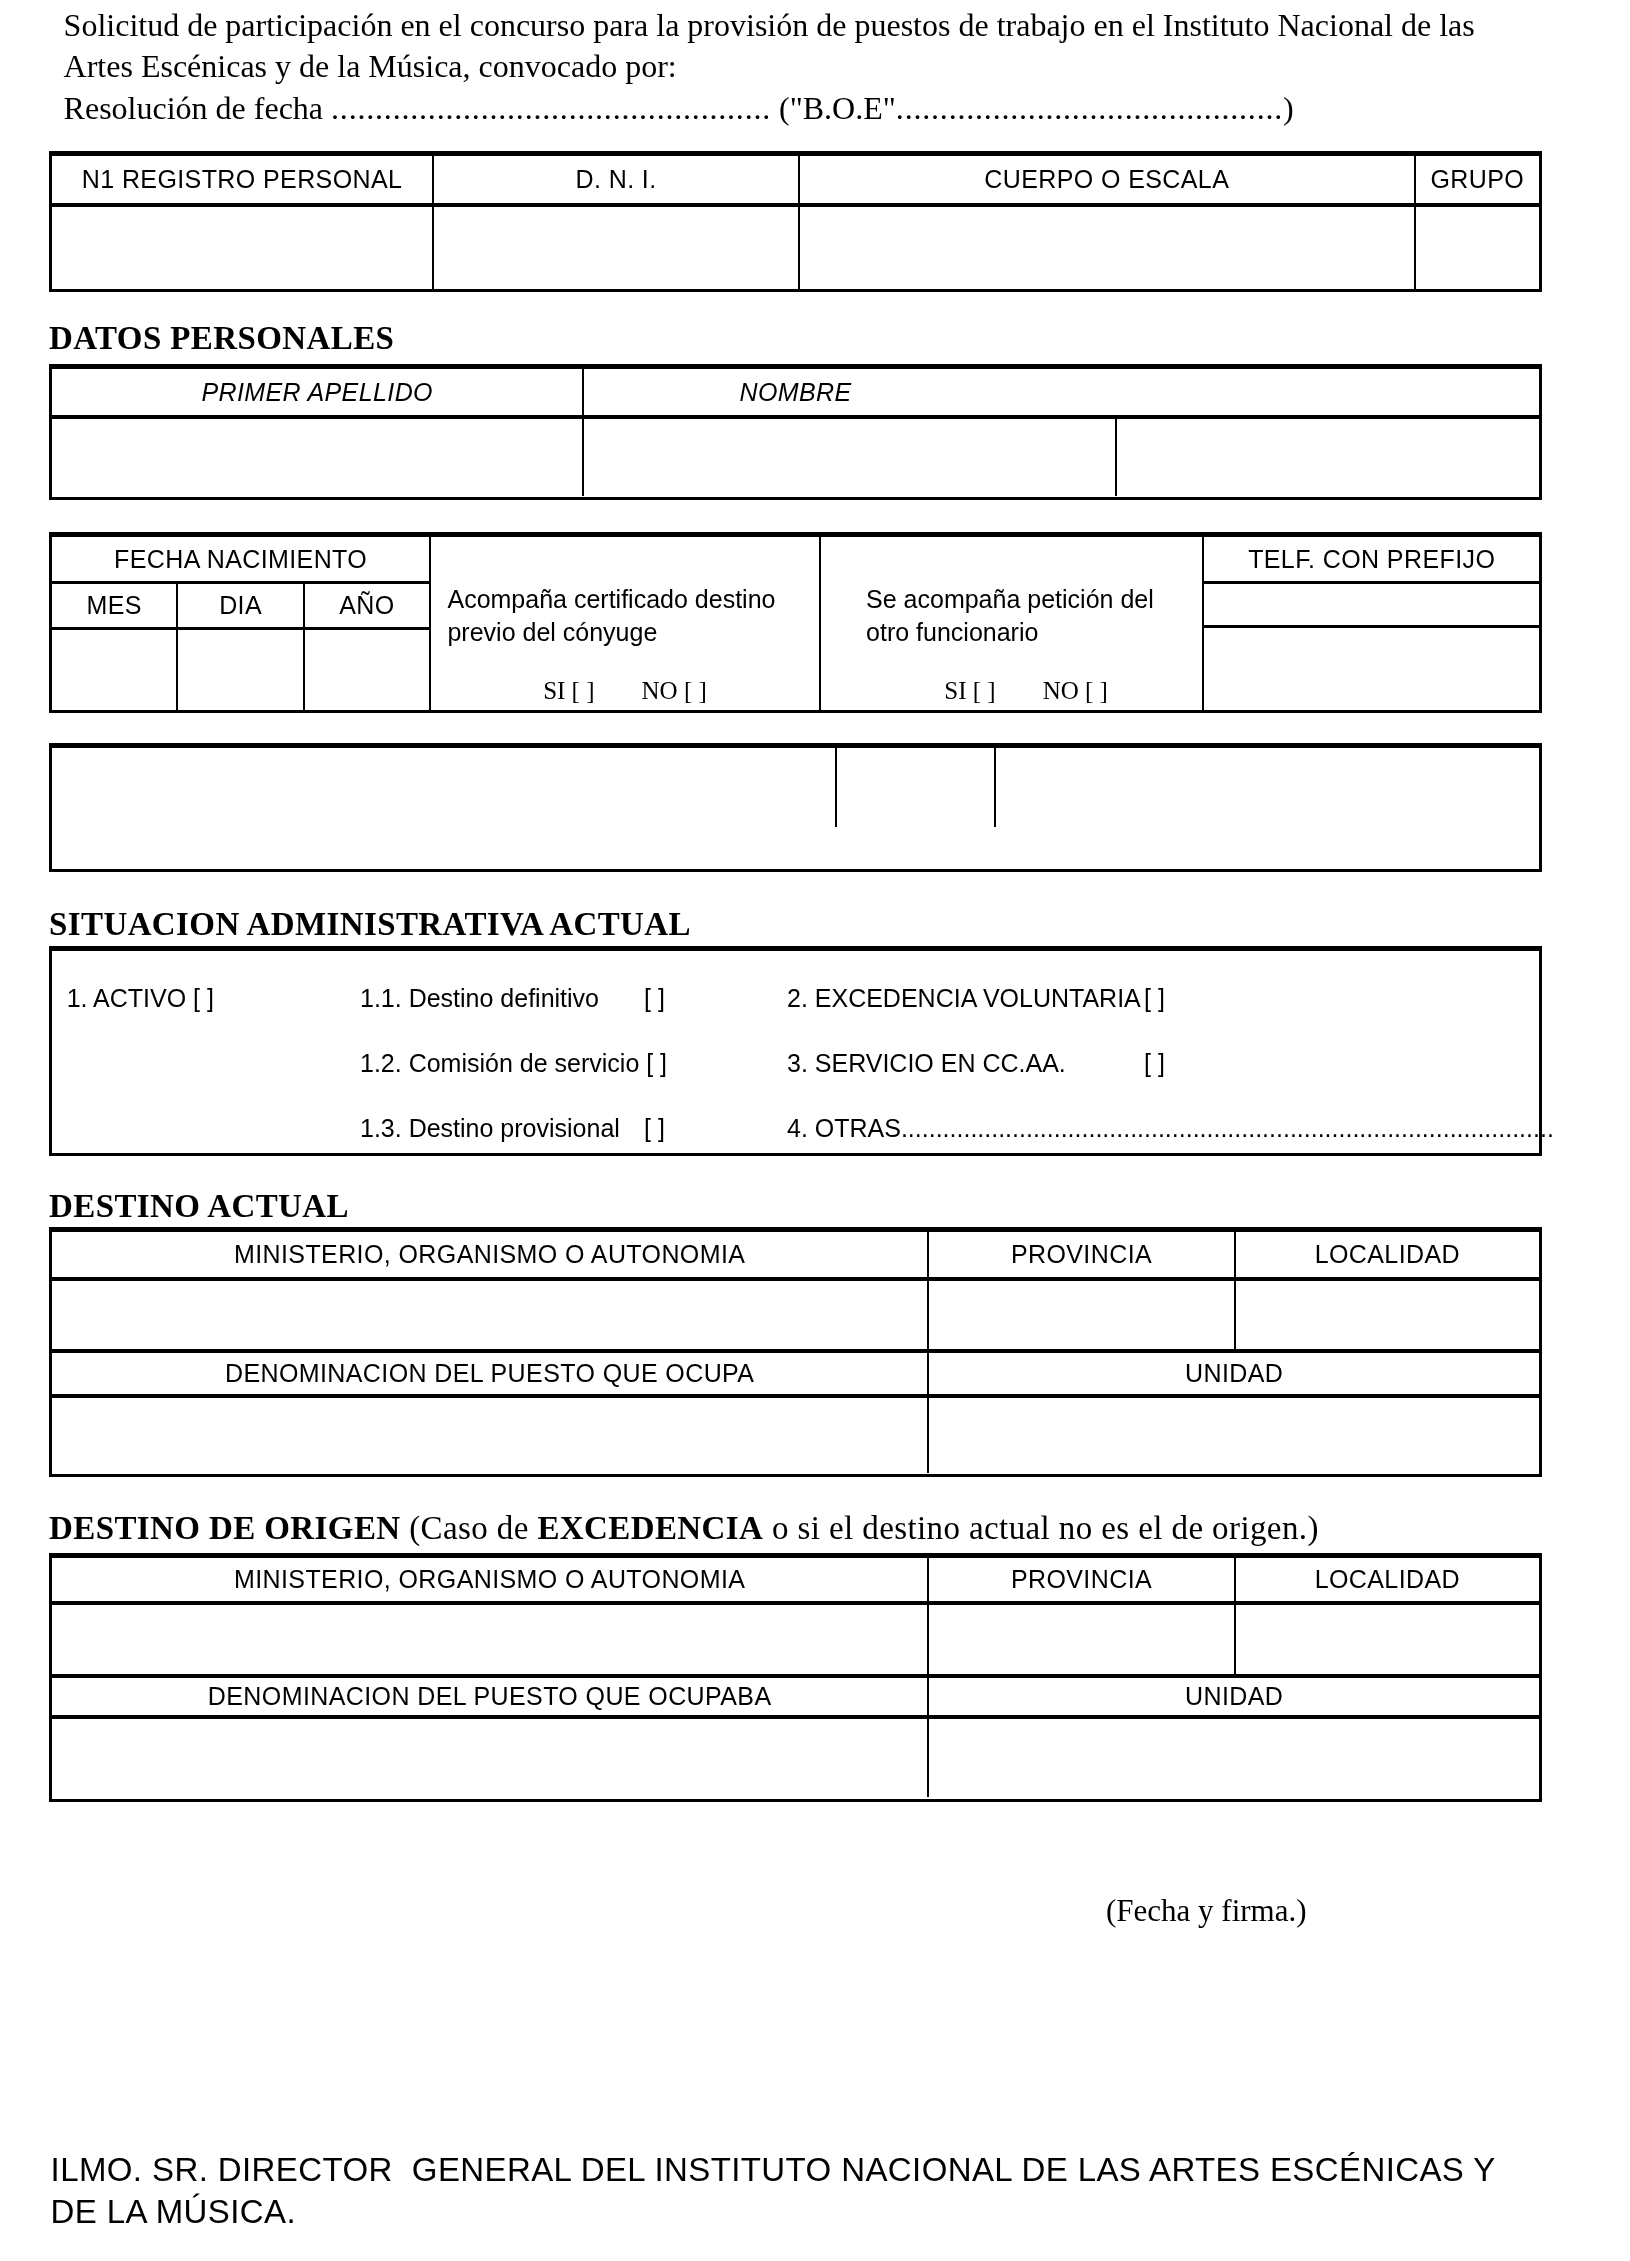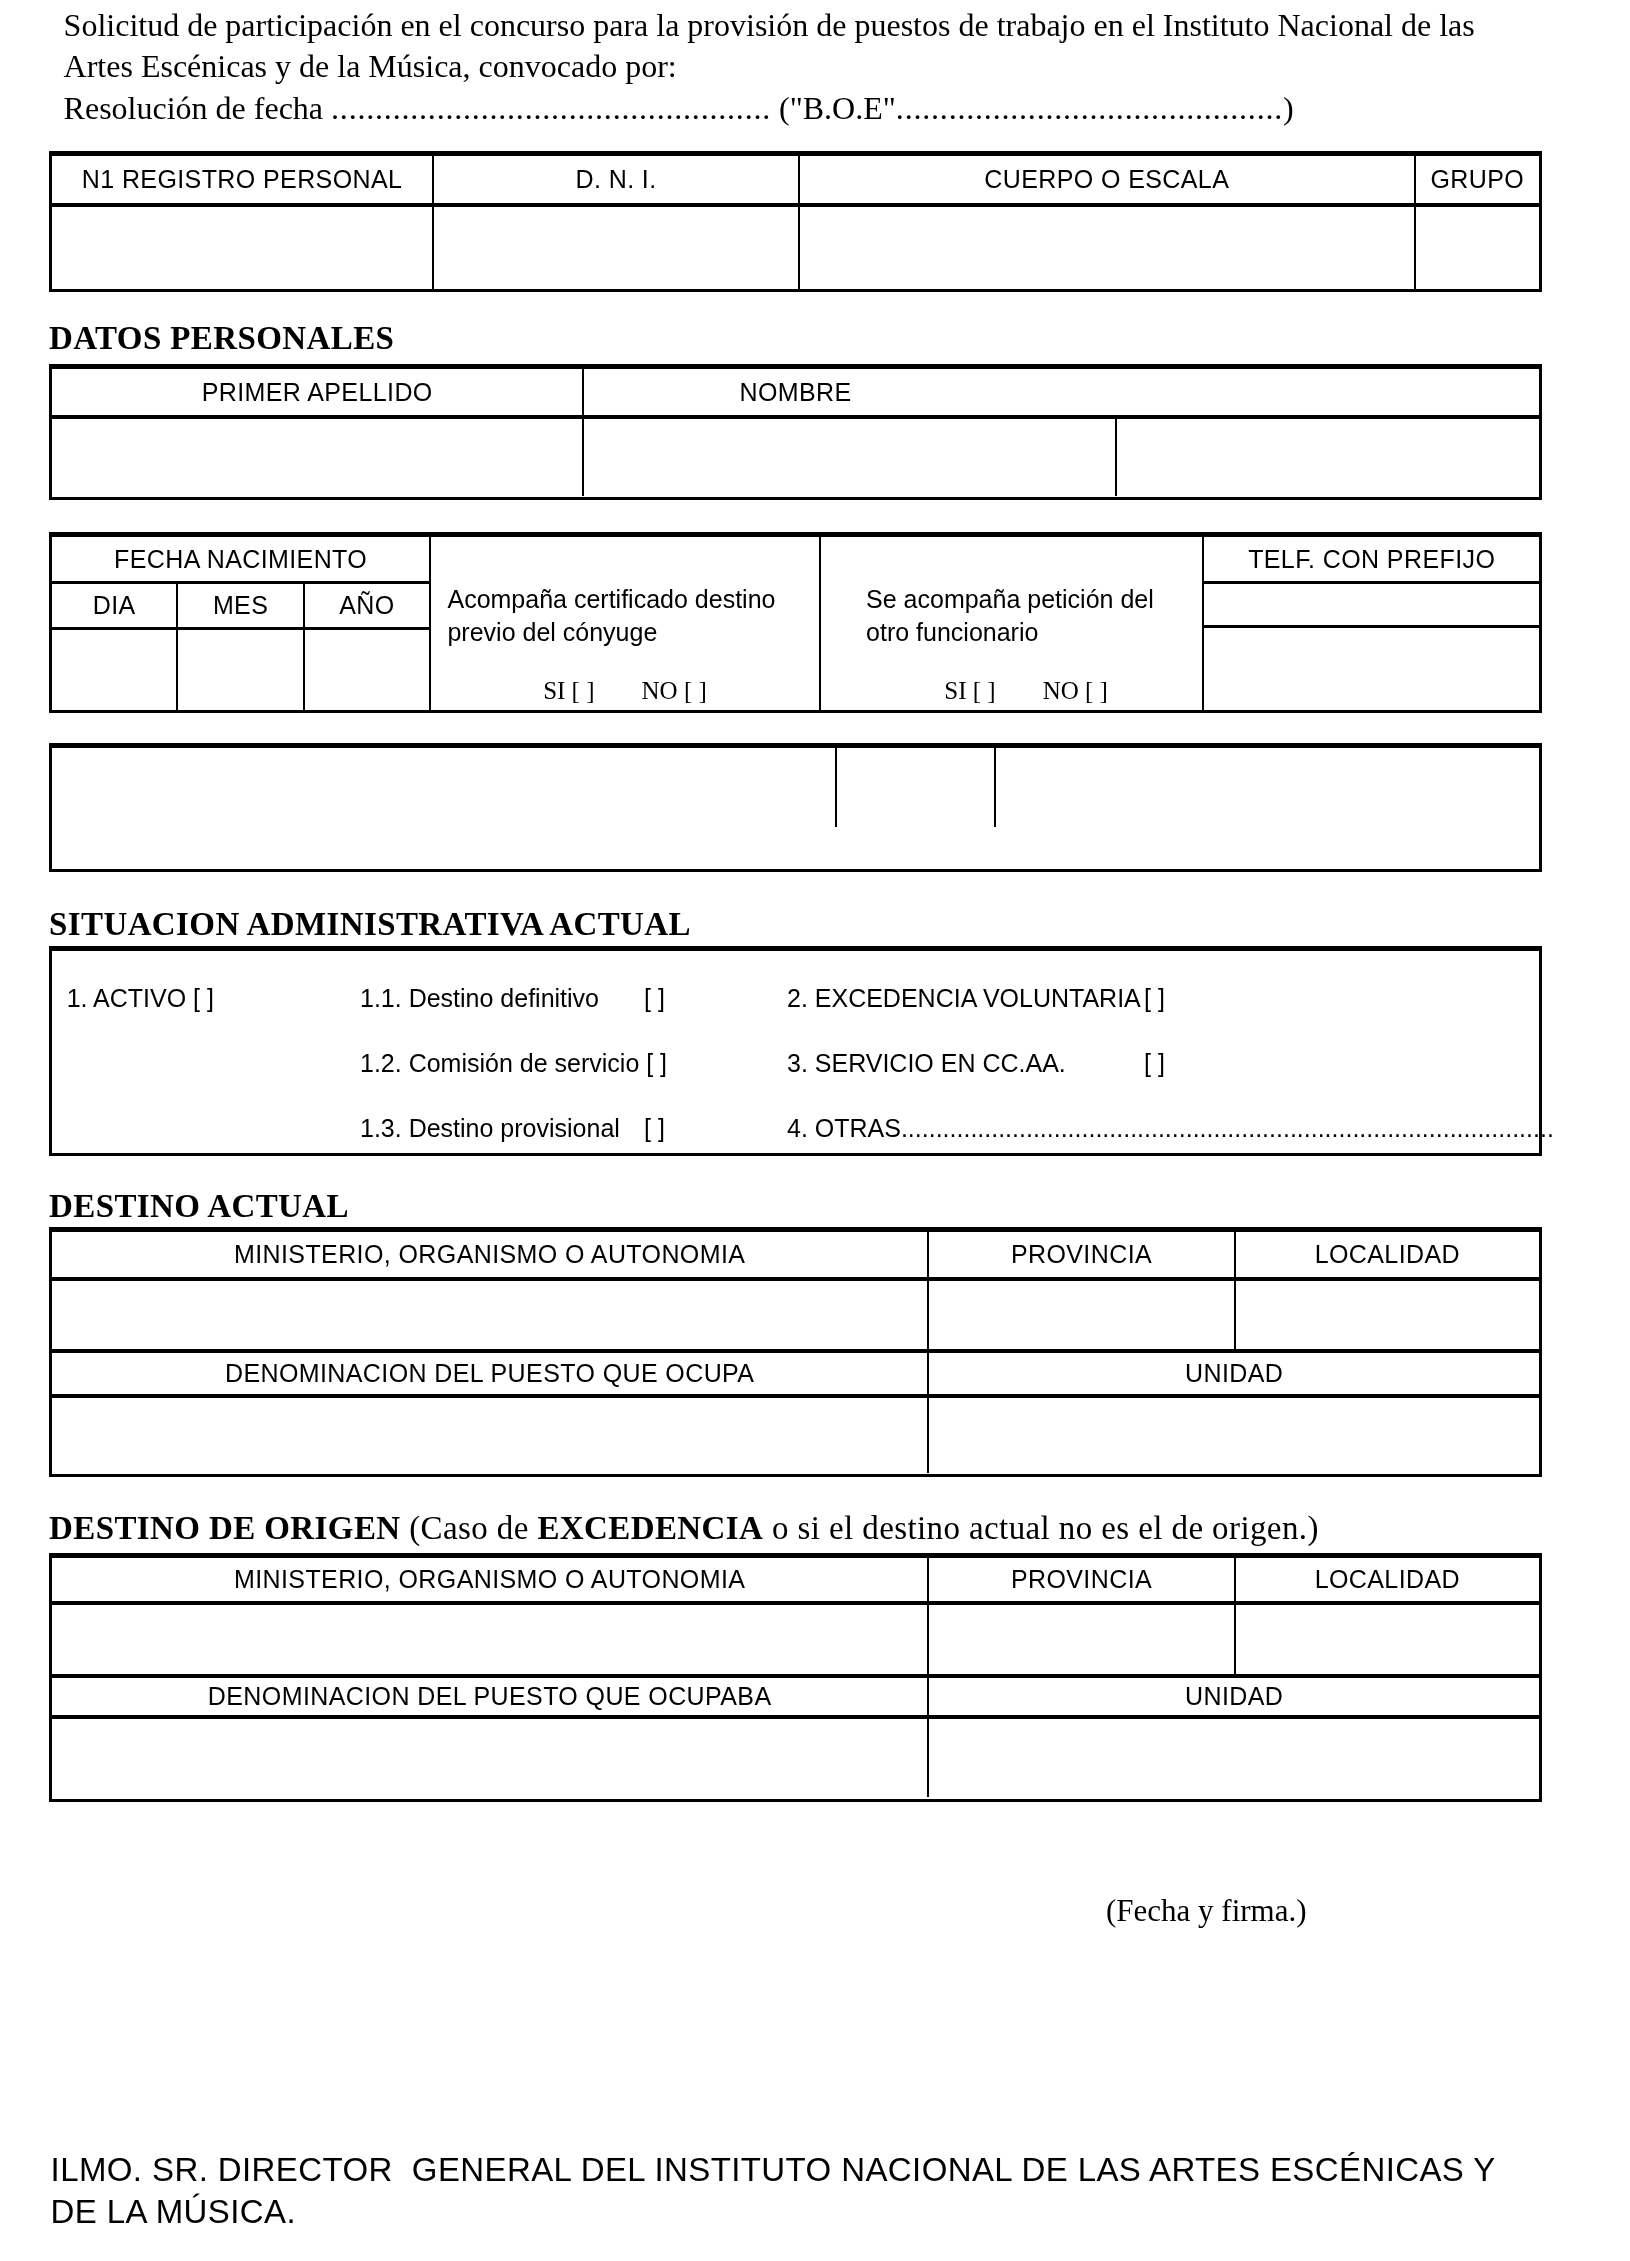"PRIMER APELLIDO" div.trow { font-style: none -> italic }
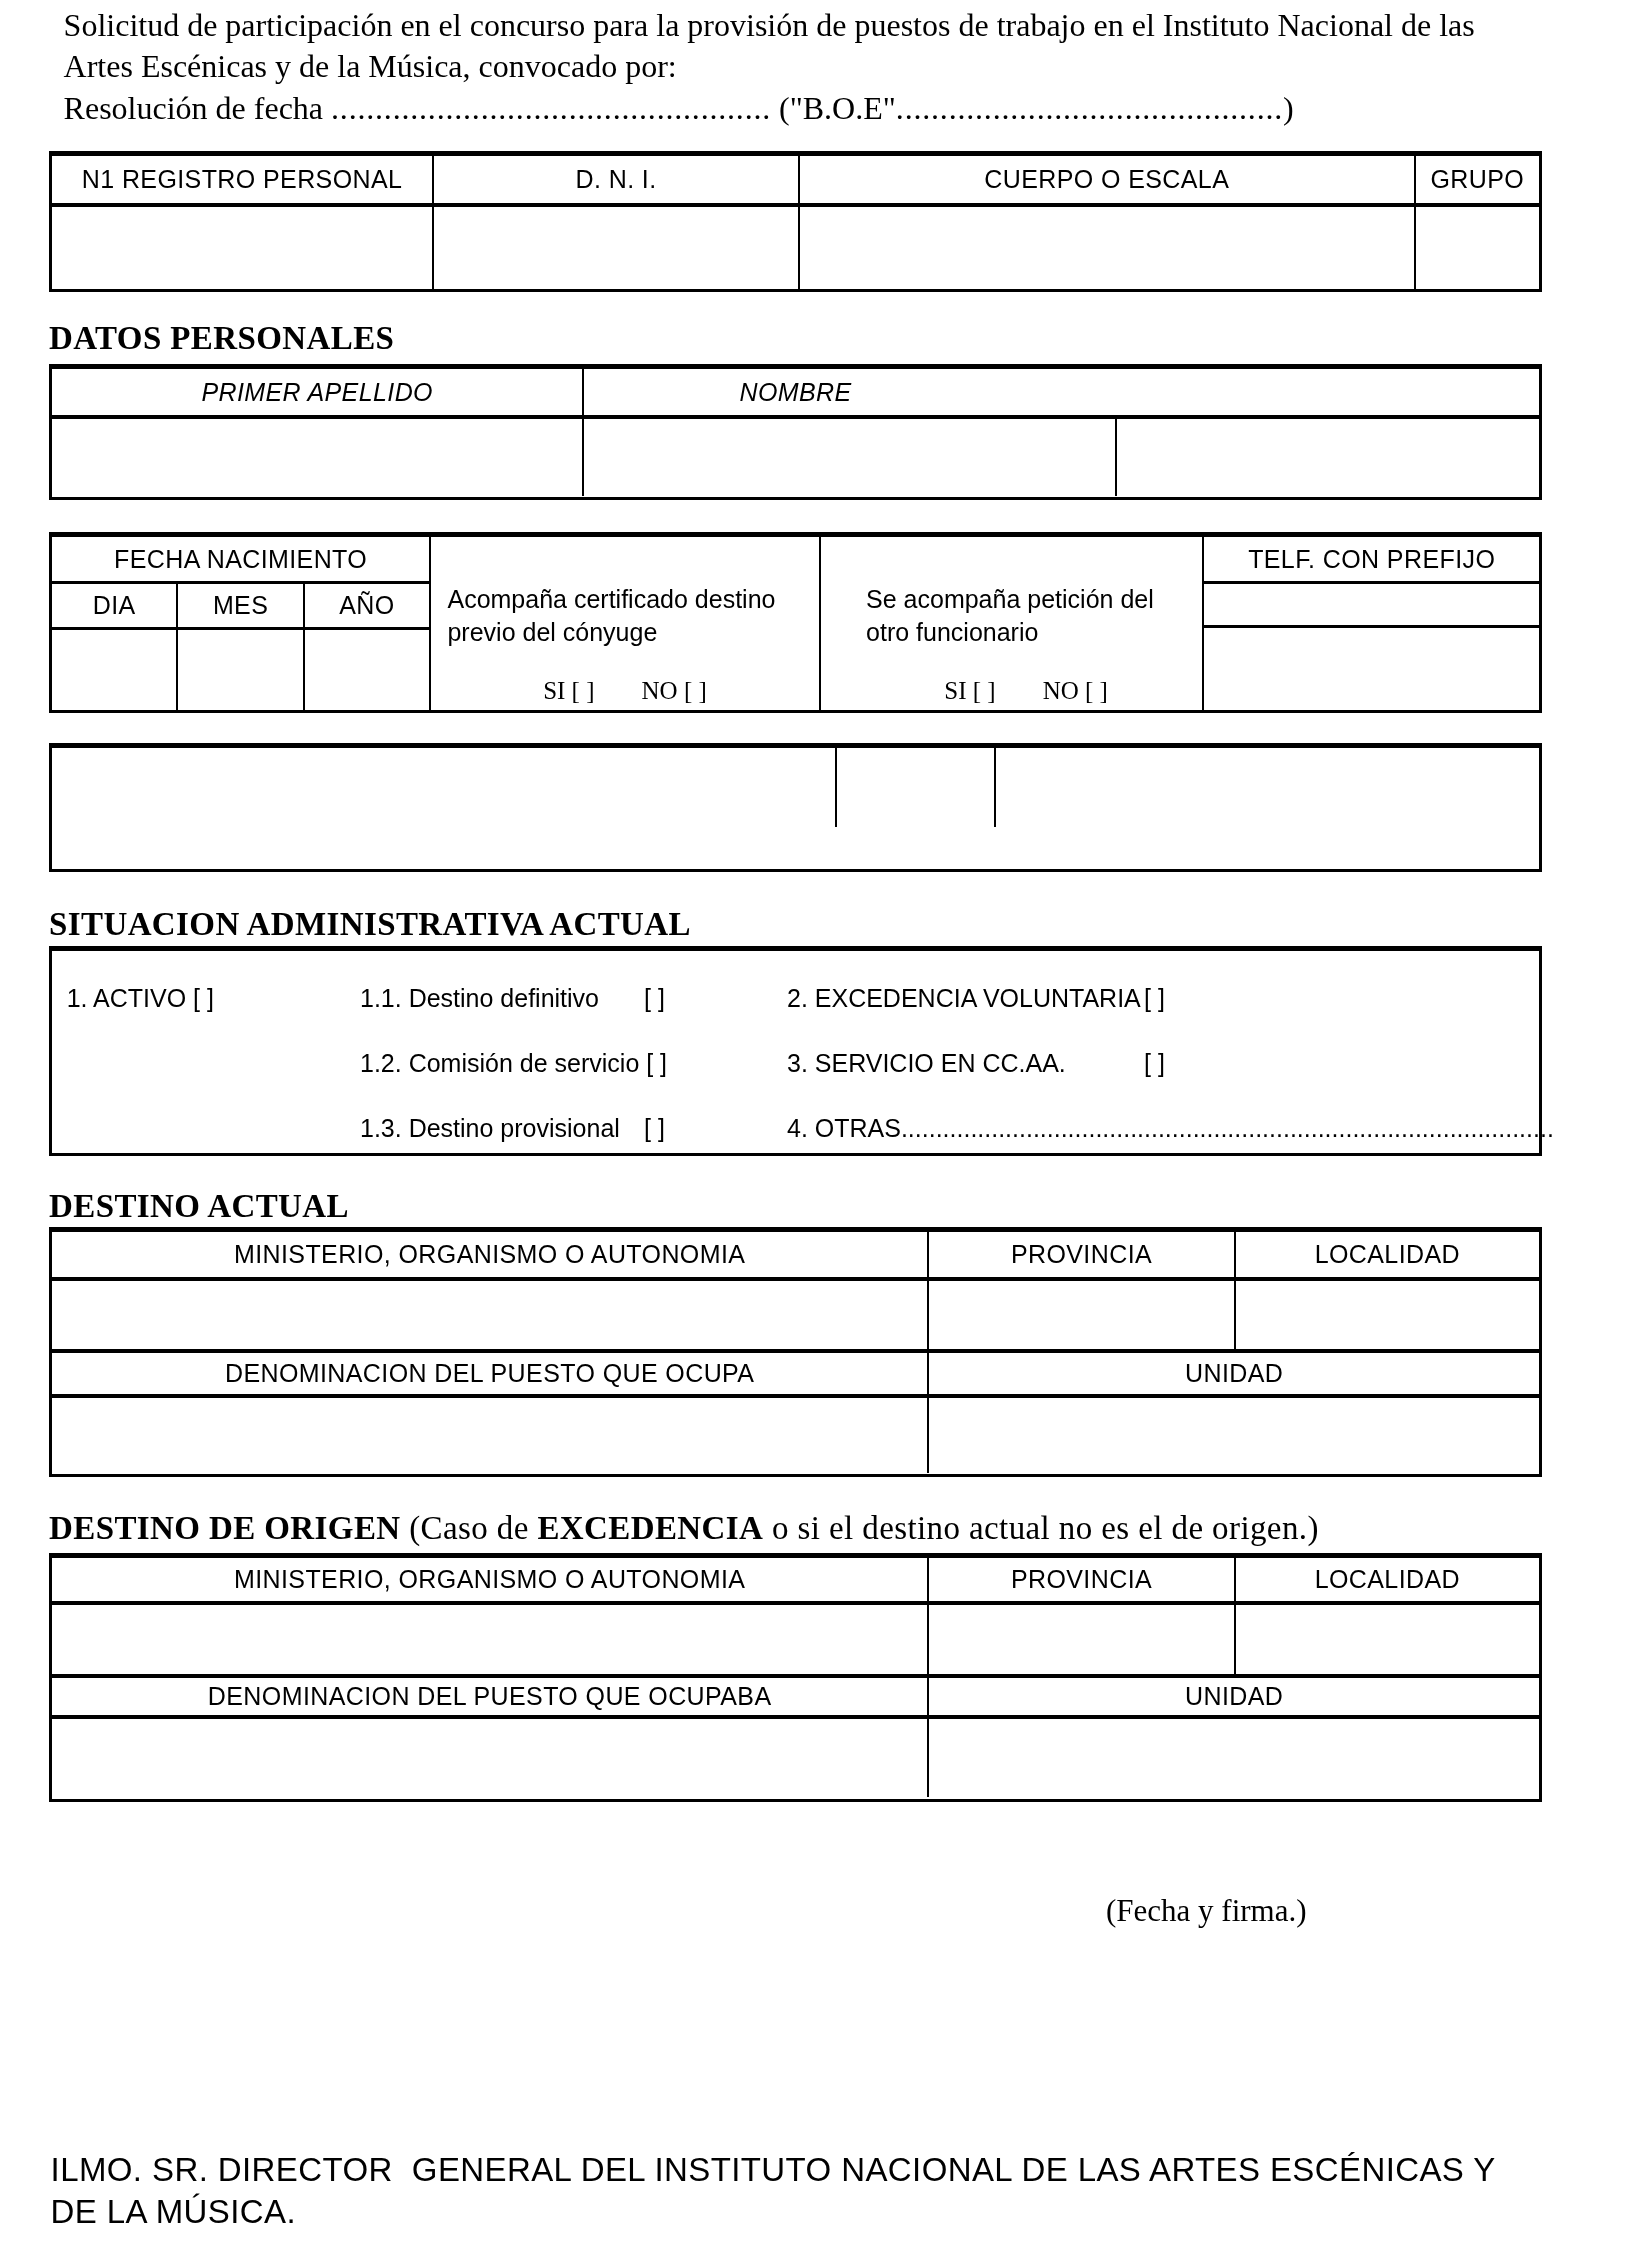"DIA" div.fecha-col { order: before "MES" -> after "MES" }
